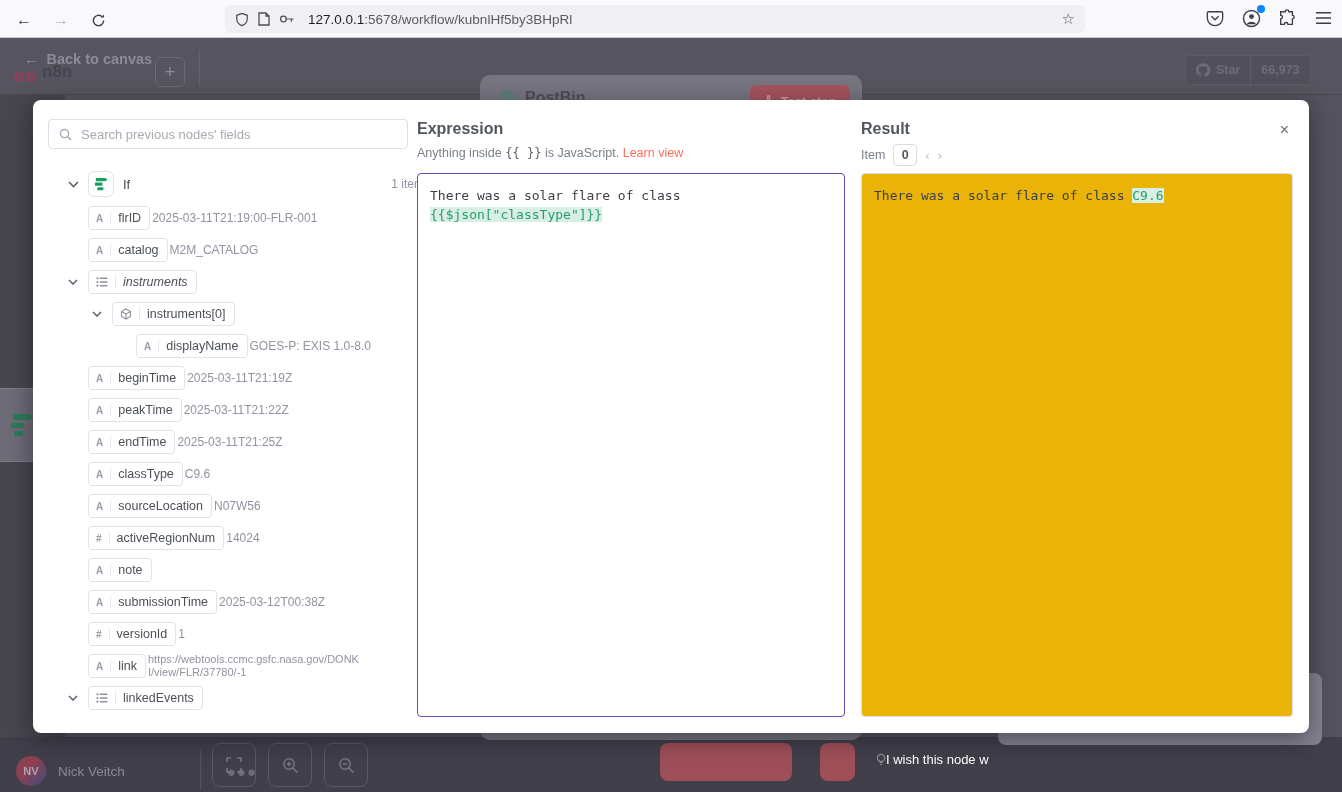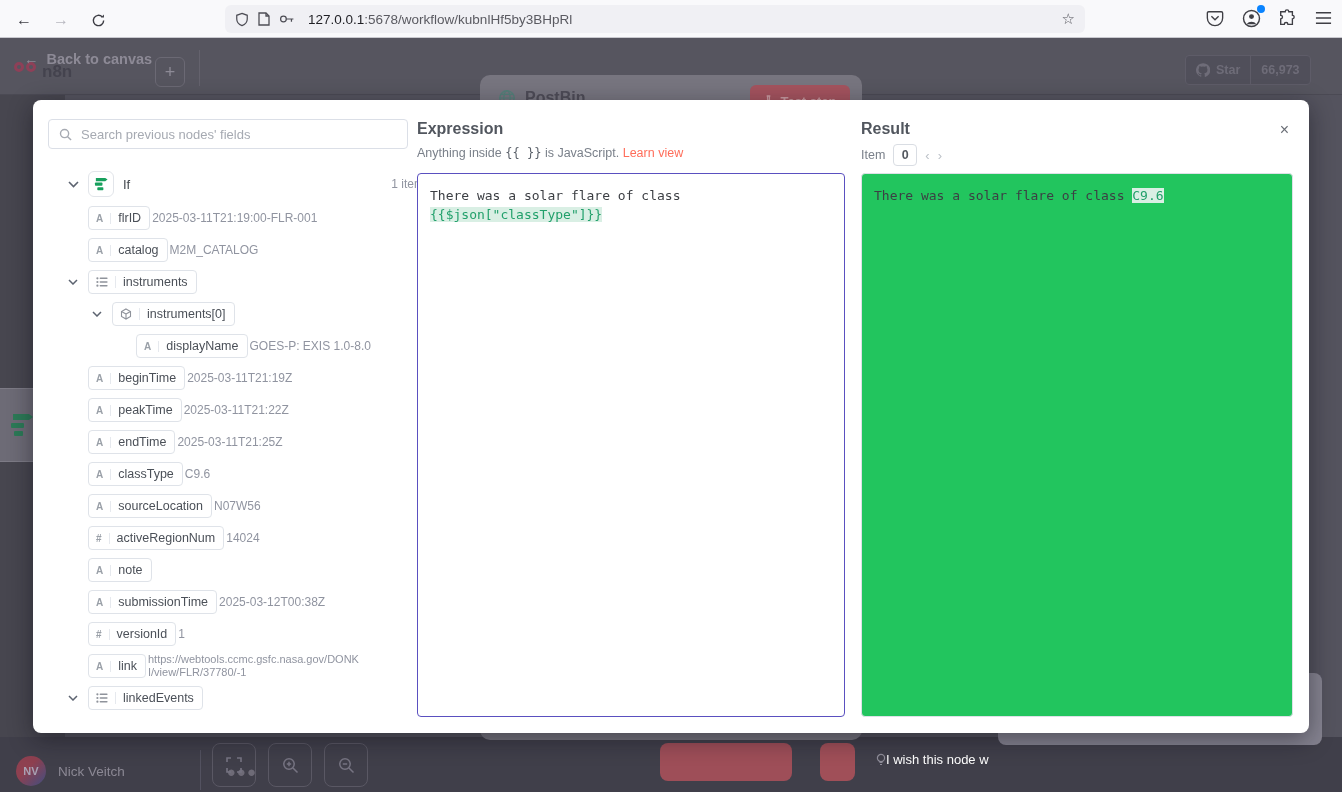"n8n" .n8n-logo { align-items: flex-start -> flex-end }
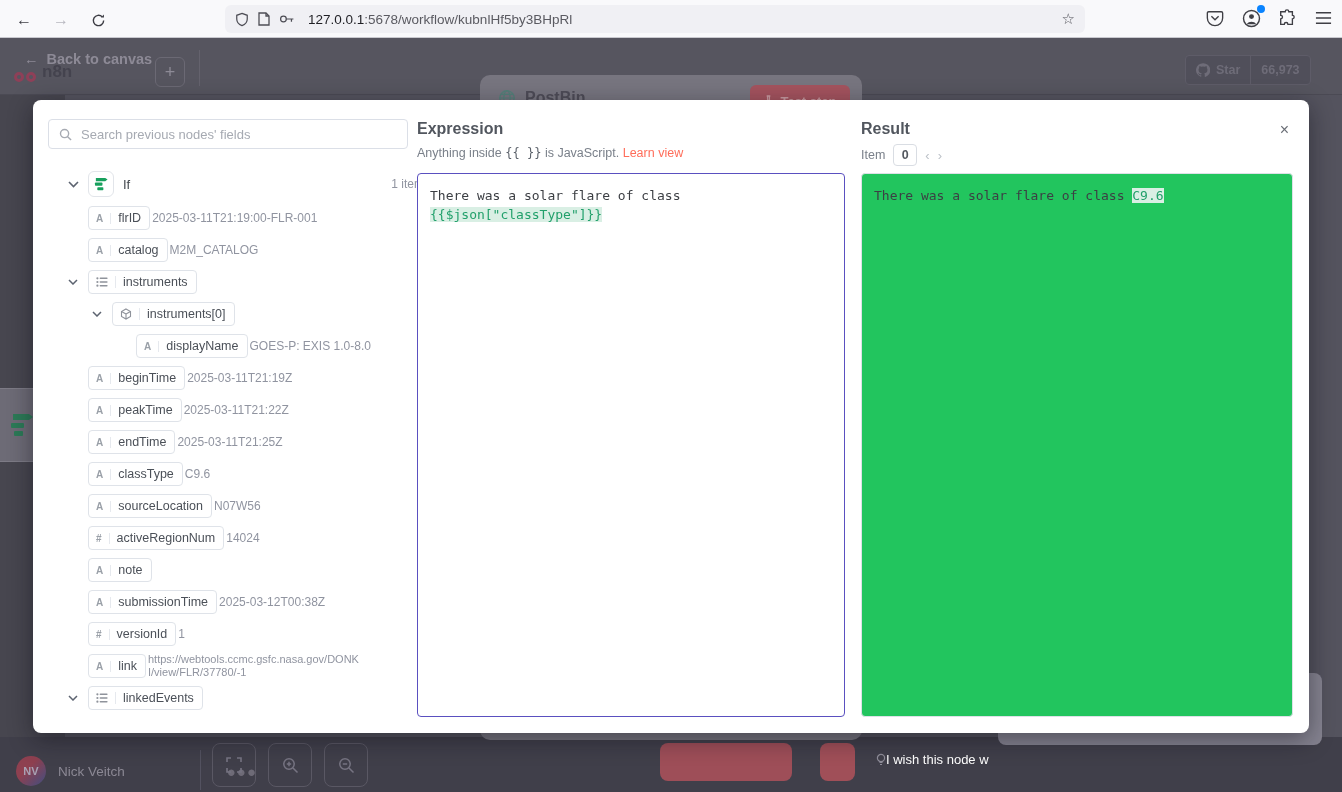"There was a solar flare of class C9.6" .result-box { background: #22c55e -> #eab308 }
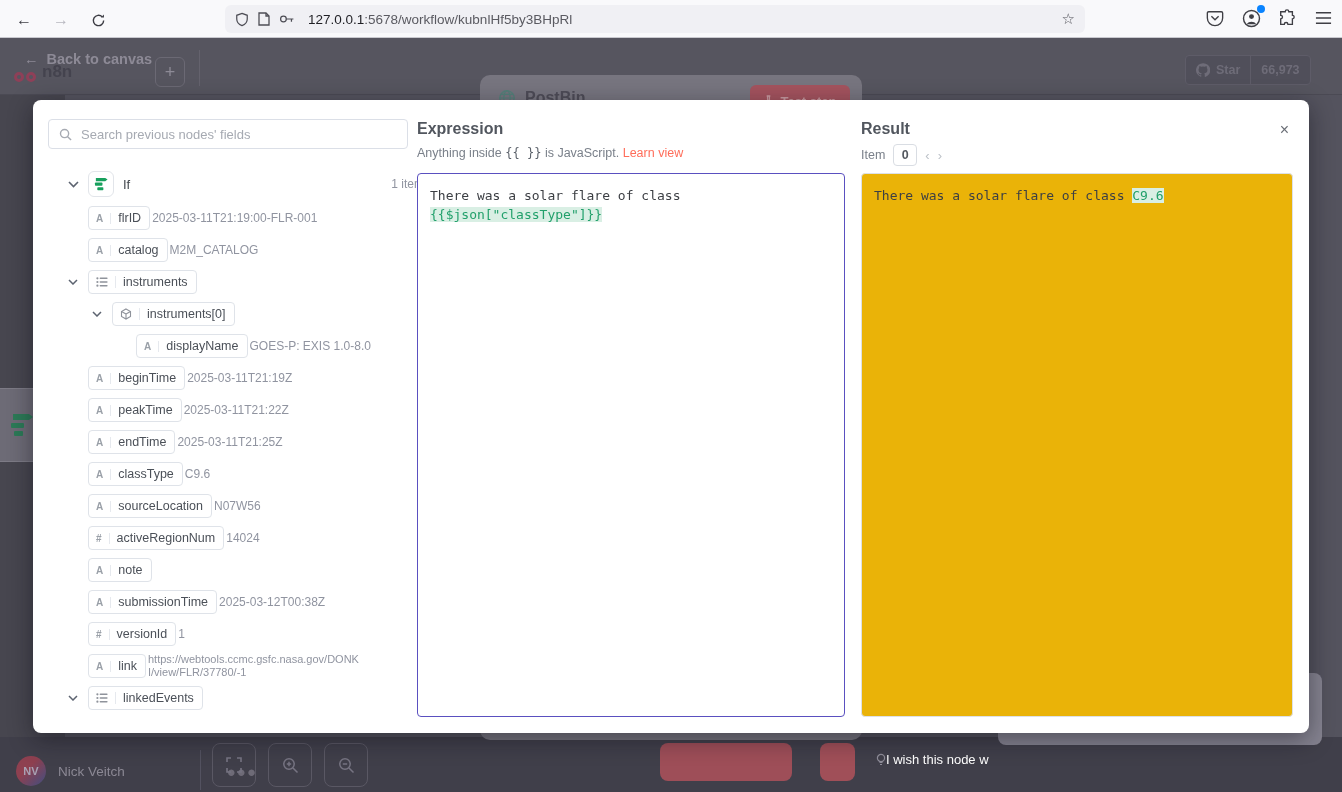"instruments" div.tree-row { font-style: none -> italic }
